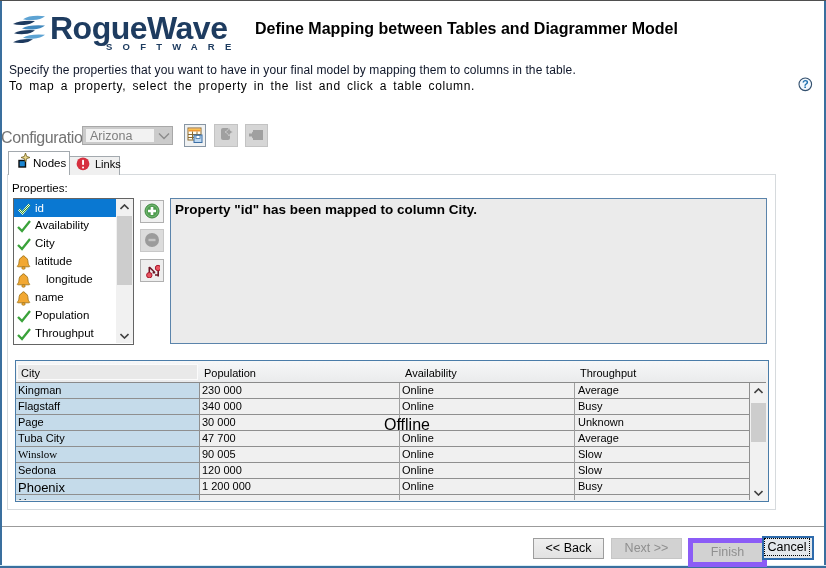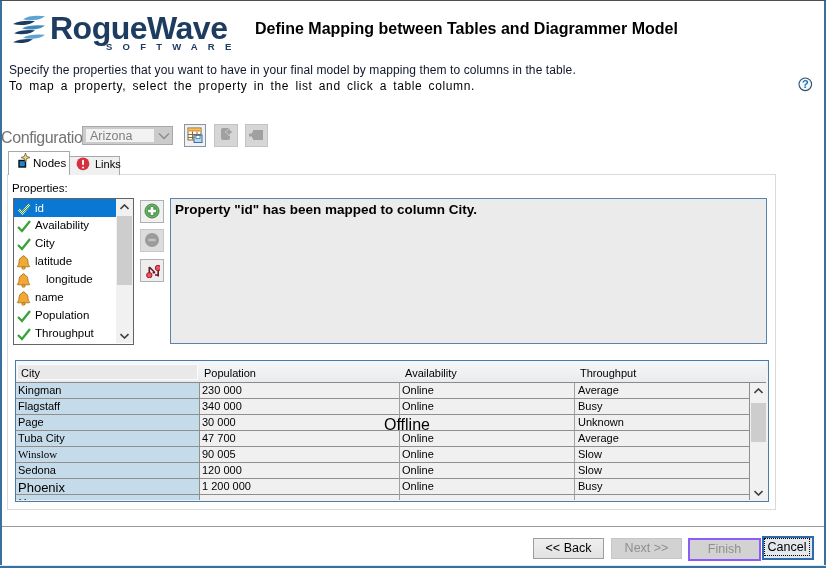"Finish" div.abs { border: 2px solid #8b5cf6 -> 5px solid #8b5cf6 }
